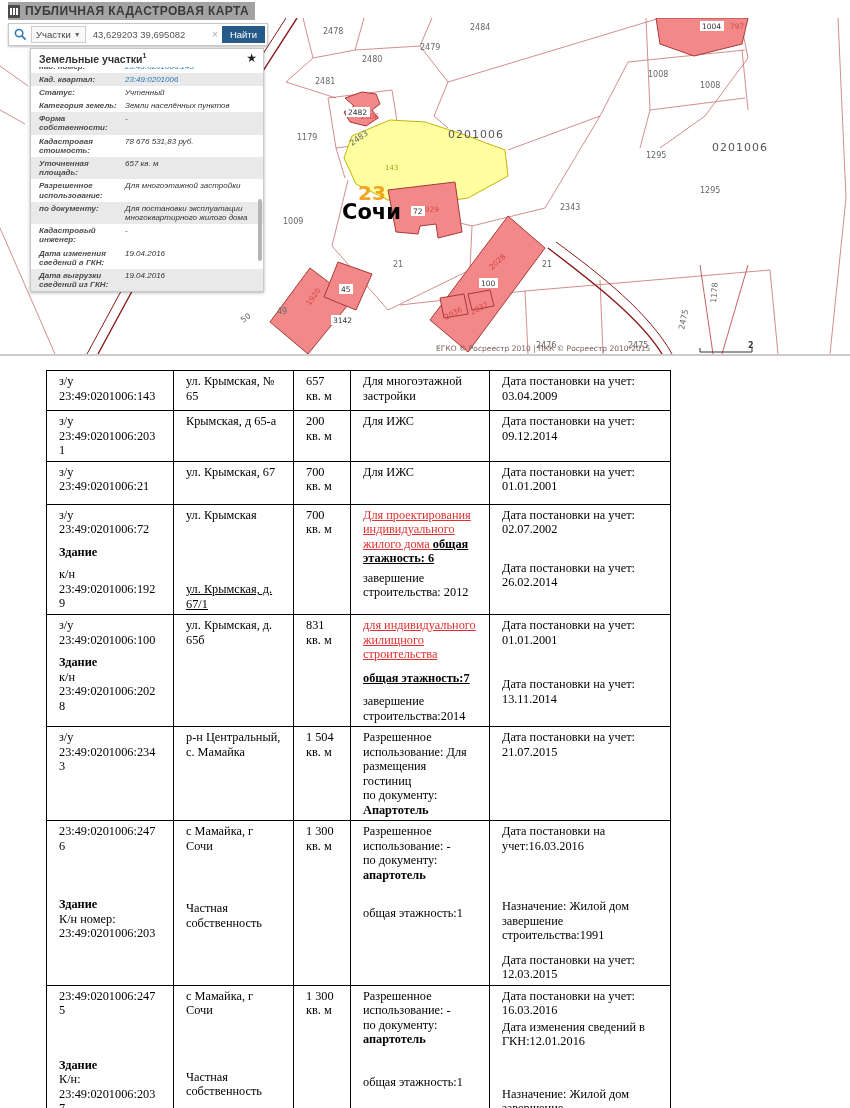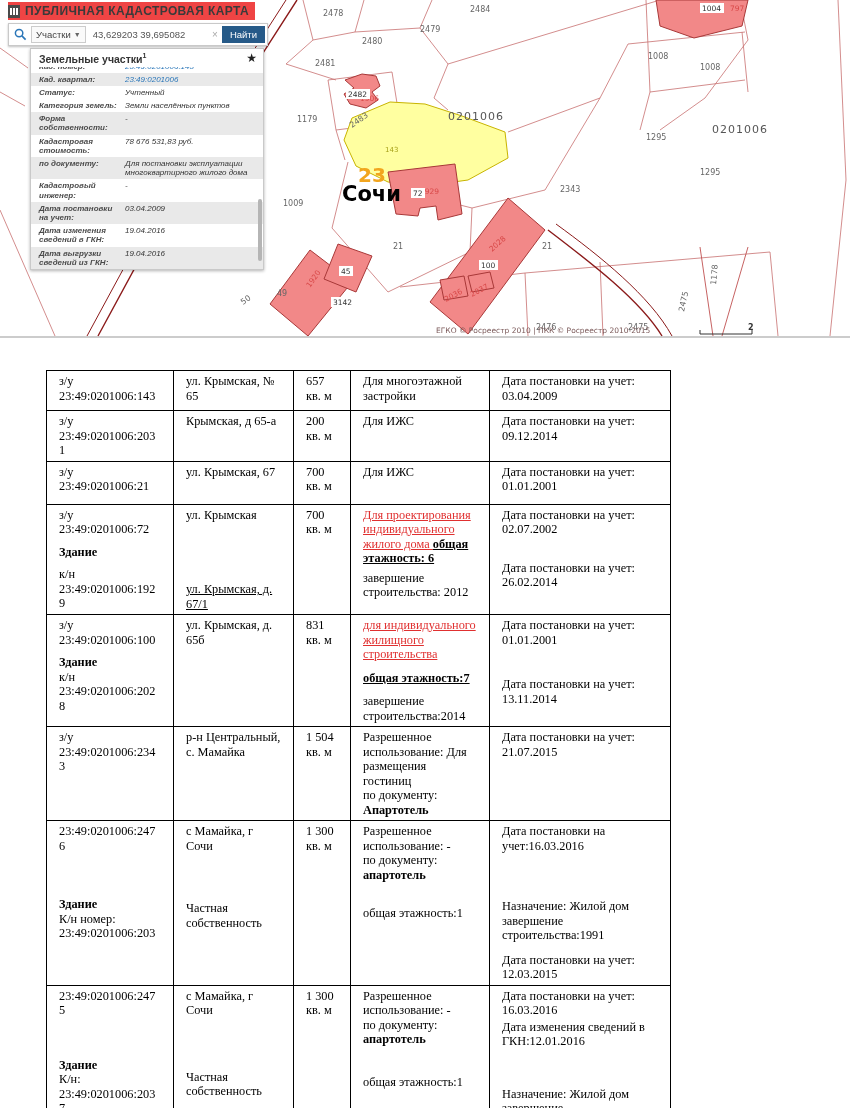"ПУБЛИЧНАЯ КАДАСТРОВАЯ КАРТА" .appheader { background: #ef4444 -> #a3a3a3 }
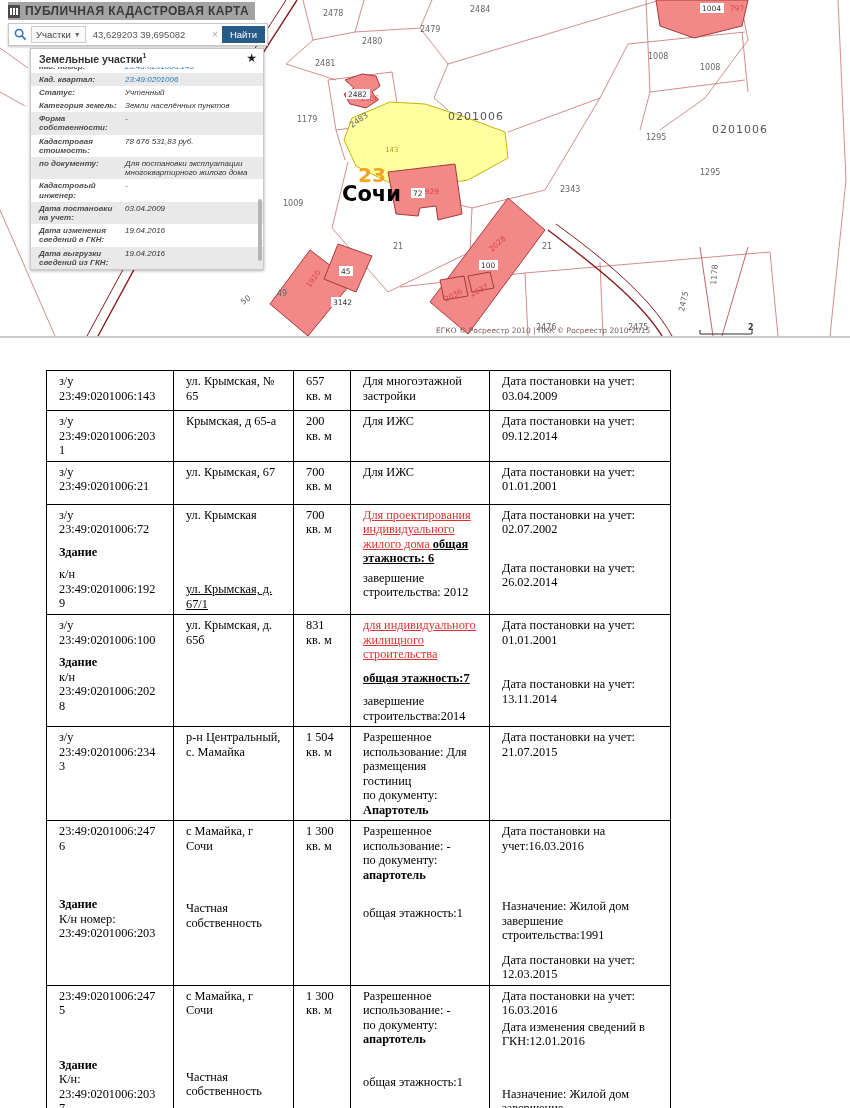"2478" #mapwrap { top: 0 -> 18px }
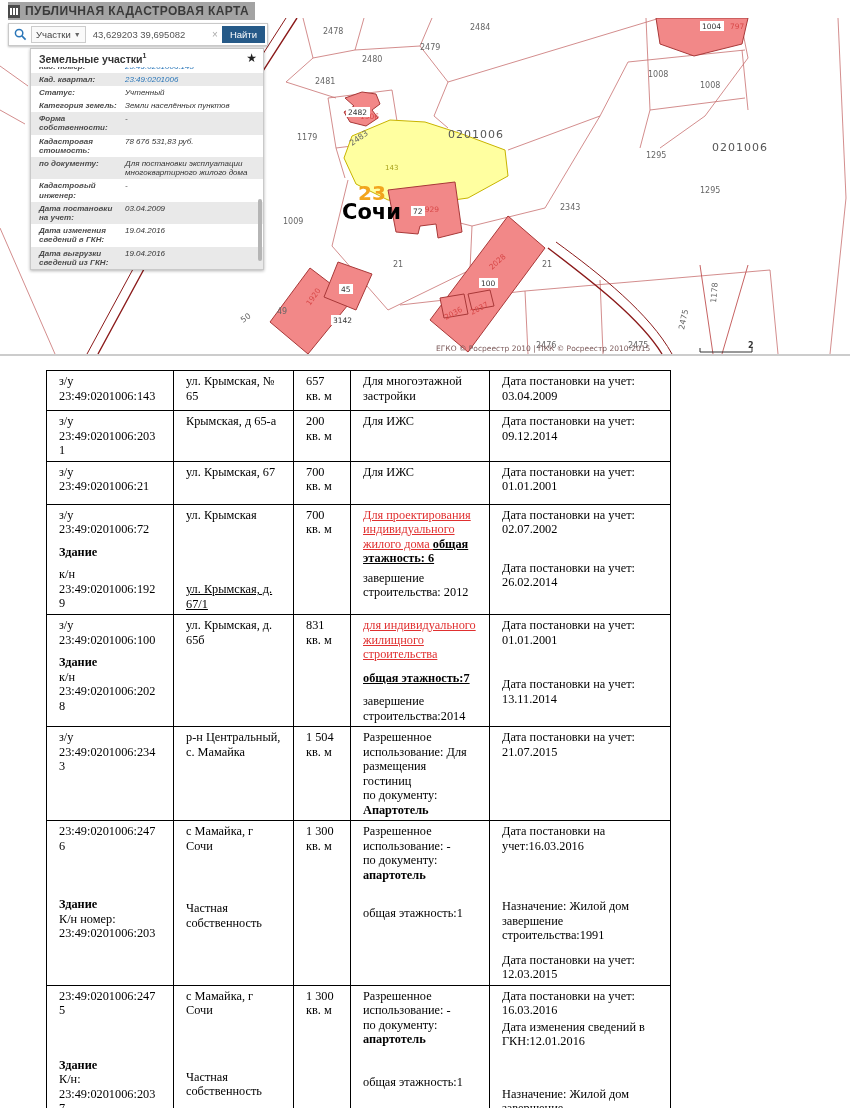"Уточненная площадь:" div.prow { html: none -> <div> <span>Уточненная площадь:</span> <span>657 кв. м</span> </div> }
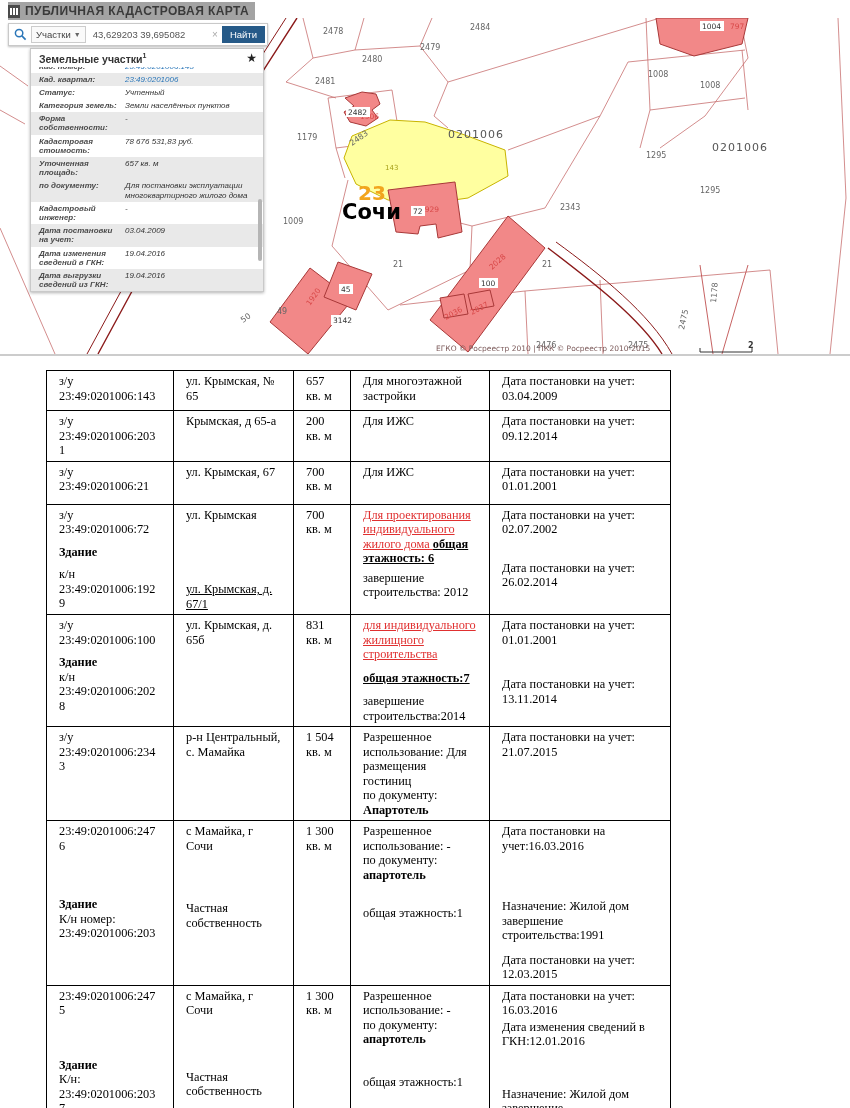"Разрешенное использование:" div.prow { html: none -> <div> <span>Разрешенное использование:</span> <span>Для многоэтажной застройки</span> </div> }
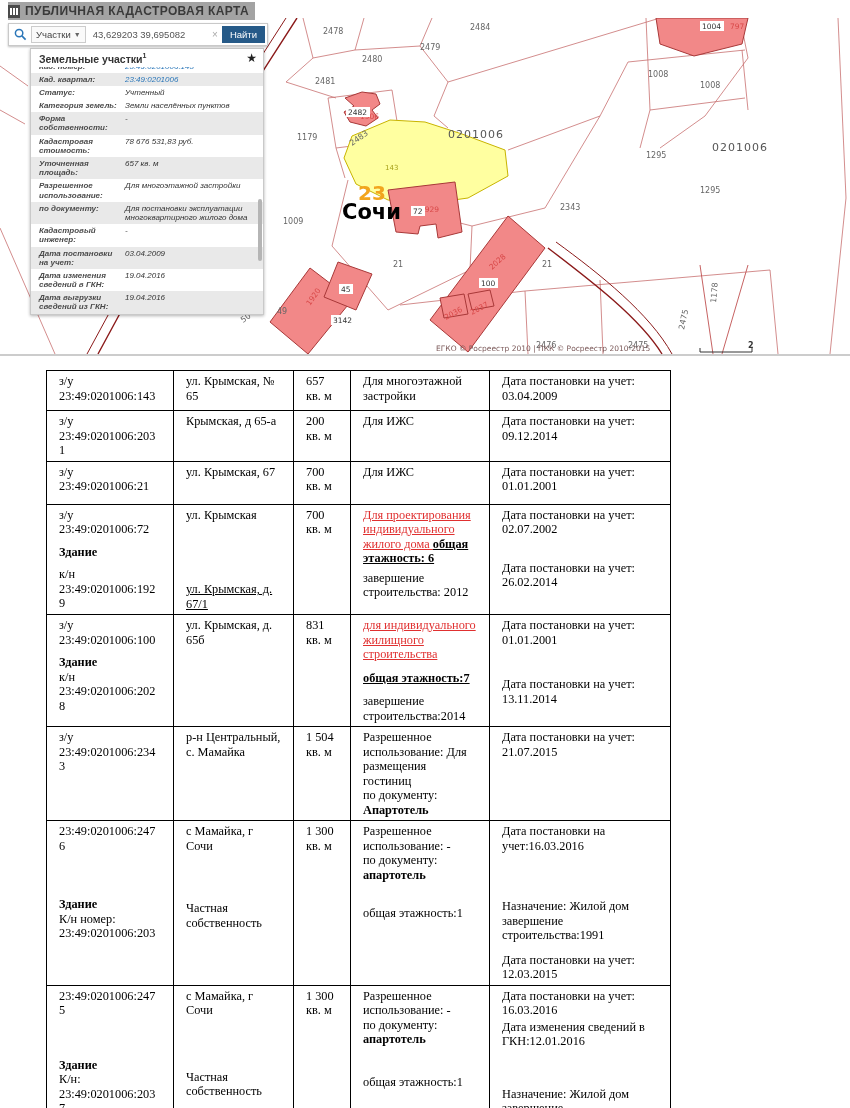"Дата постановки на учет:" div.prow { html: <div> <span>Дата постановки на учет:</span> <span>03.04.2009</span> </div> -> none }
